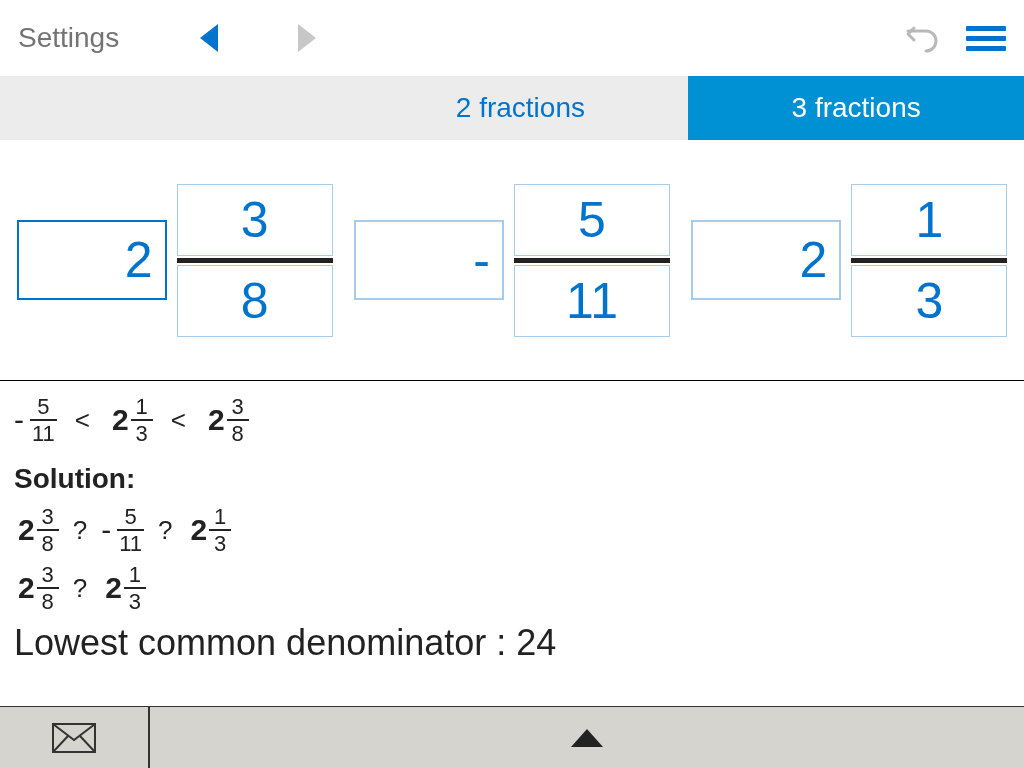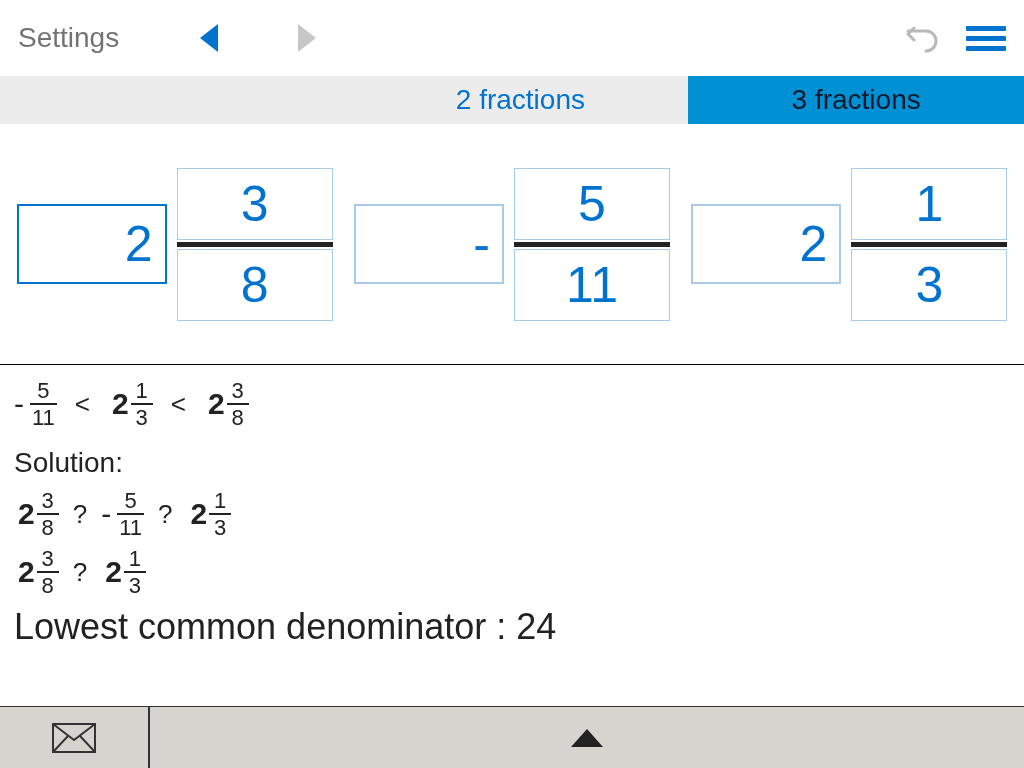"2 fractions" .tab-bar { height: 48px -> 64px }
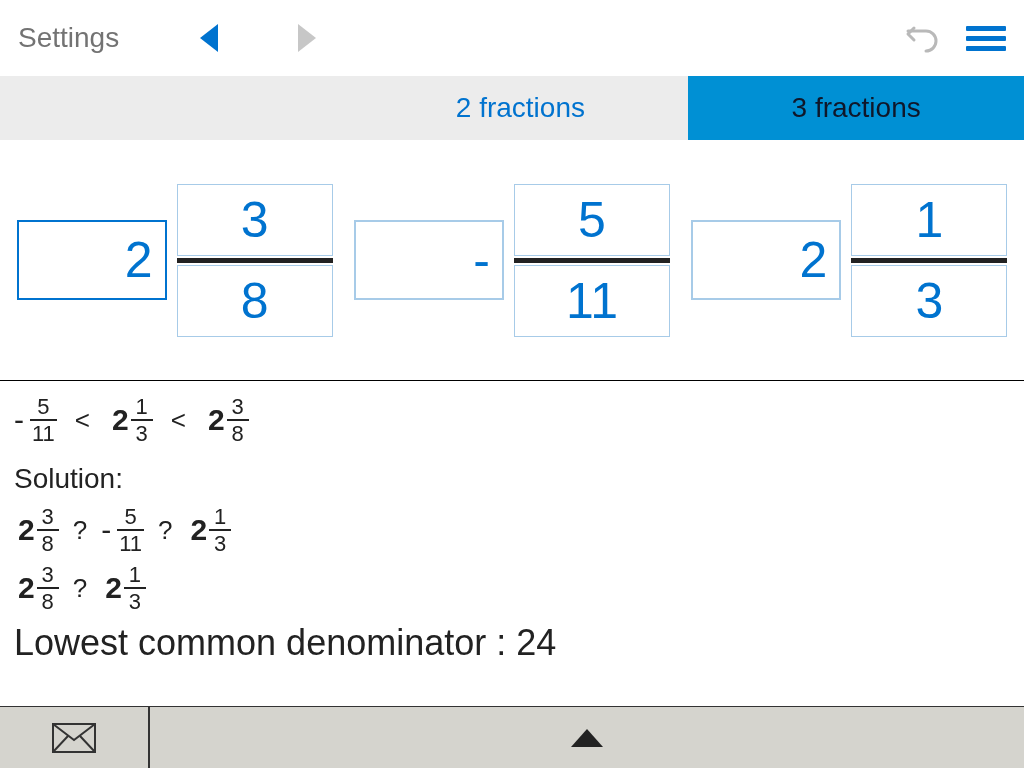"3 fractions" .tab-active { color: #0f172a -> #ffffff }
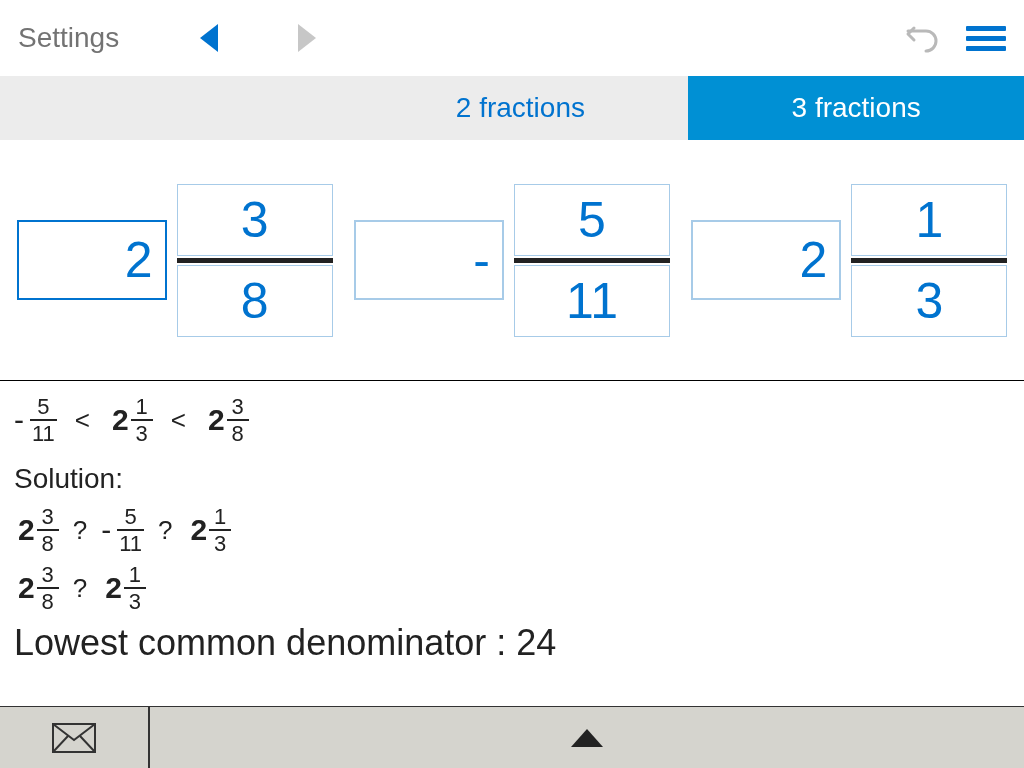"Solution:" .sol-label { font-weight: none -> bold }
